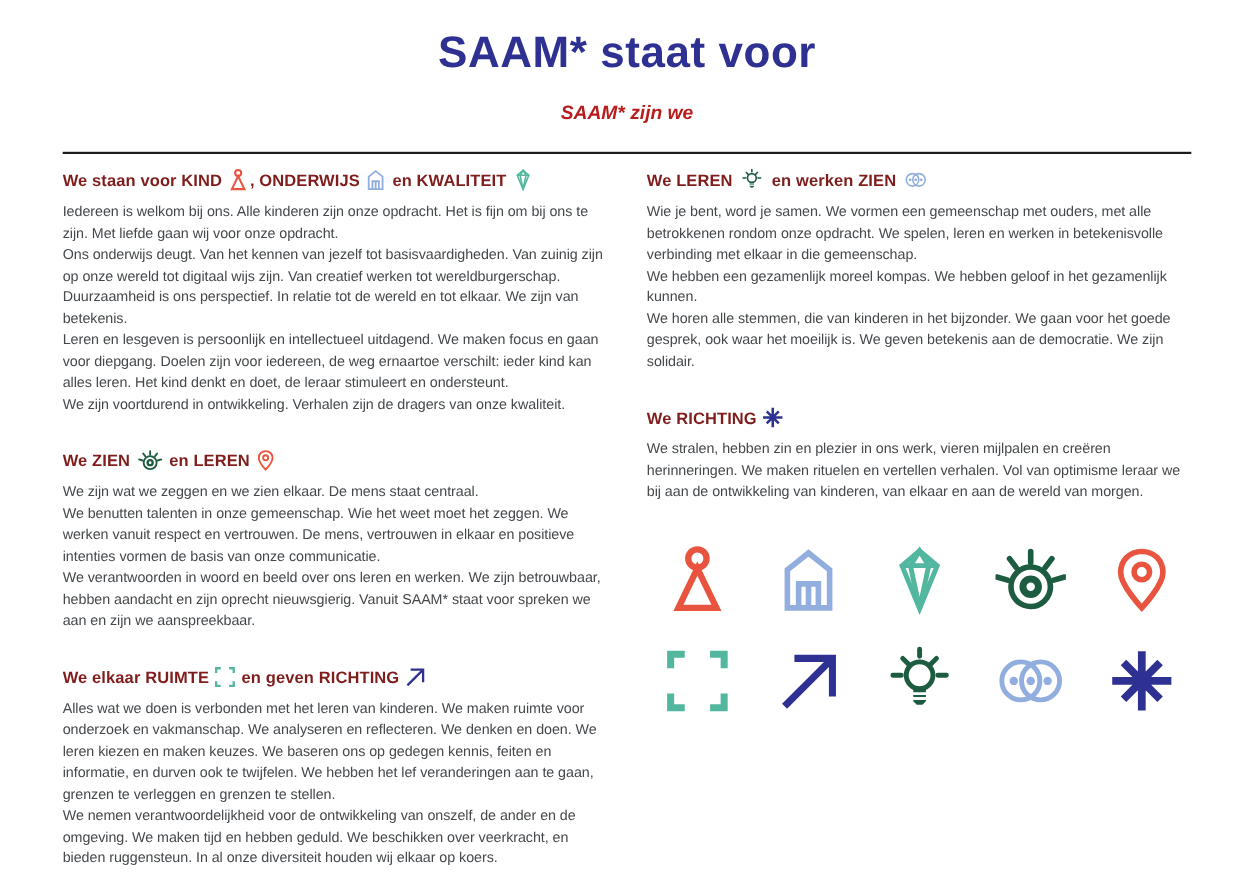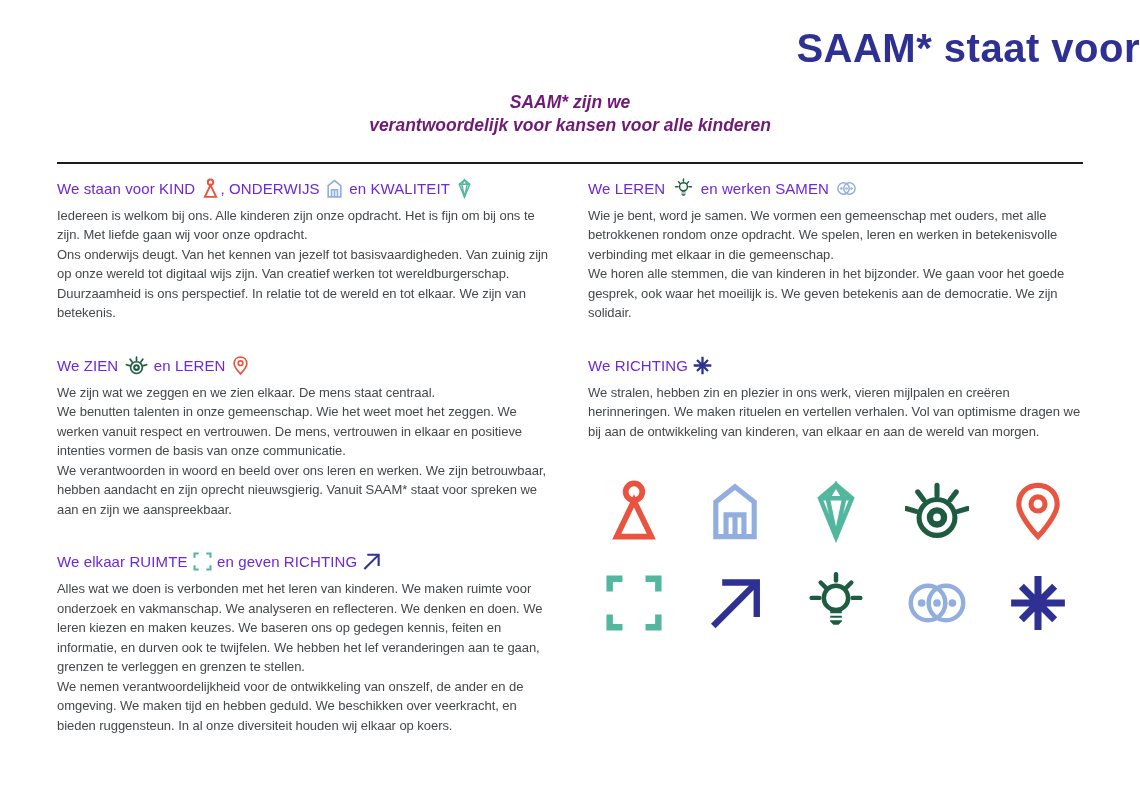"SAAM* staat voor" .page-title { text-align: right -> center }
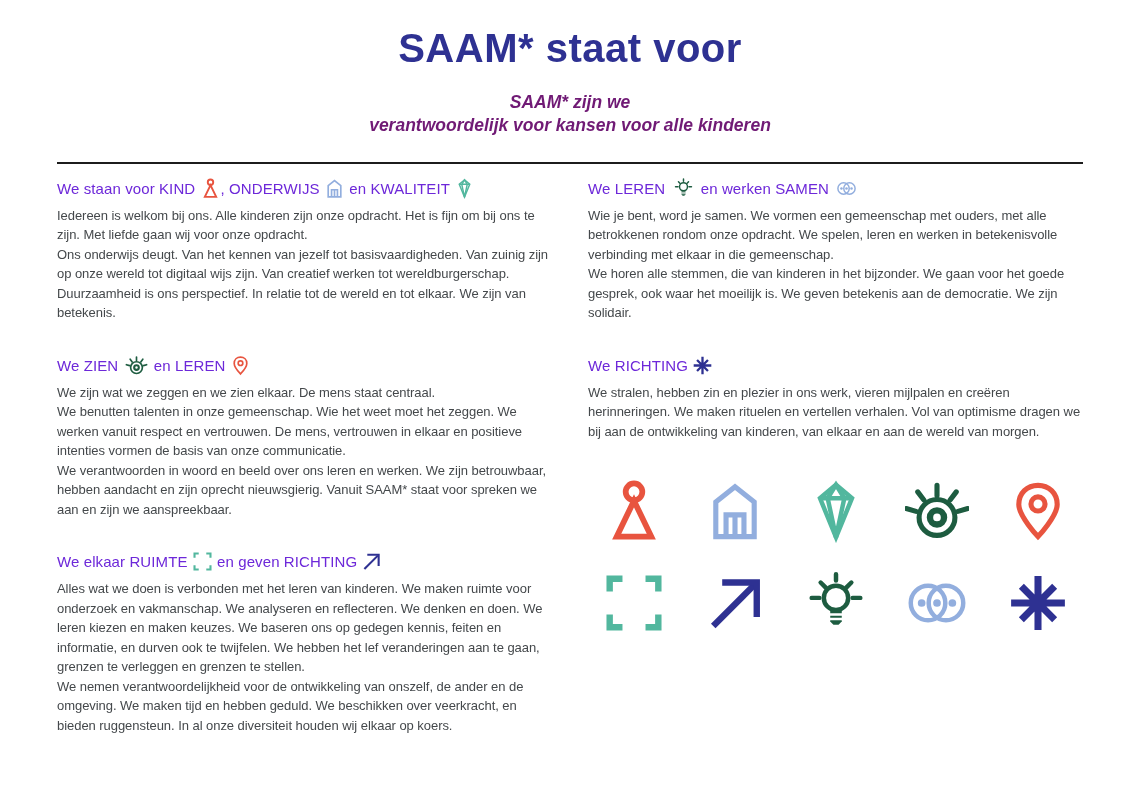"SAAM* zijn we" .subtitle { color: #701a75 -> #b91c1c }
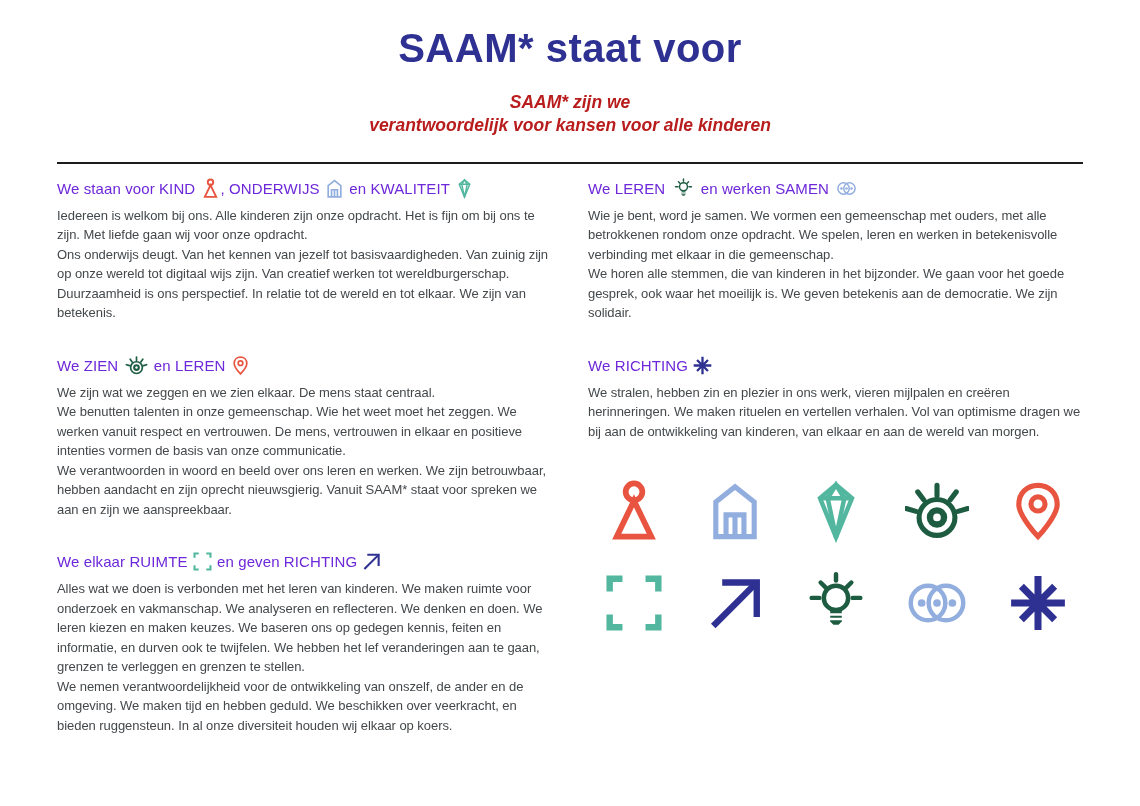"verantwoordelijk voor kansen voor alle" div { html: <div>verantwoordelijk voor kansen voor alle kinderen</div> -> none }
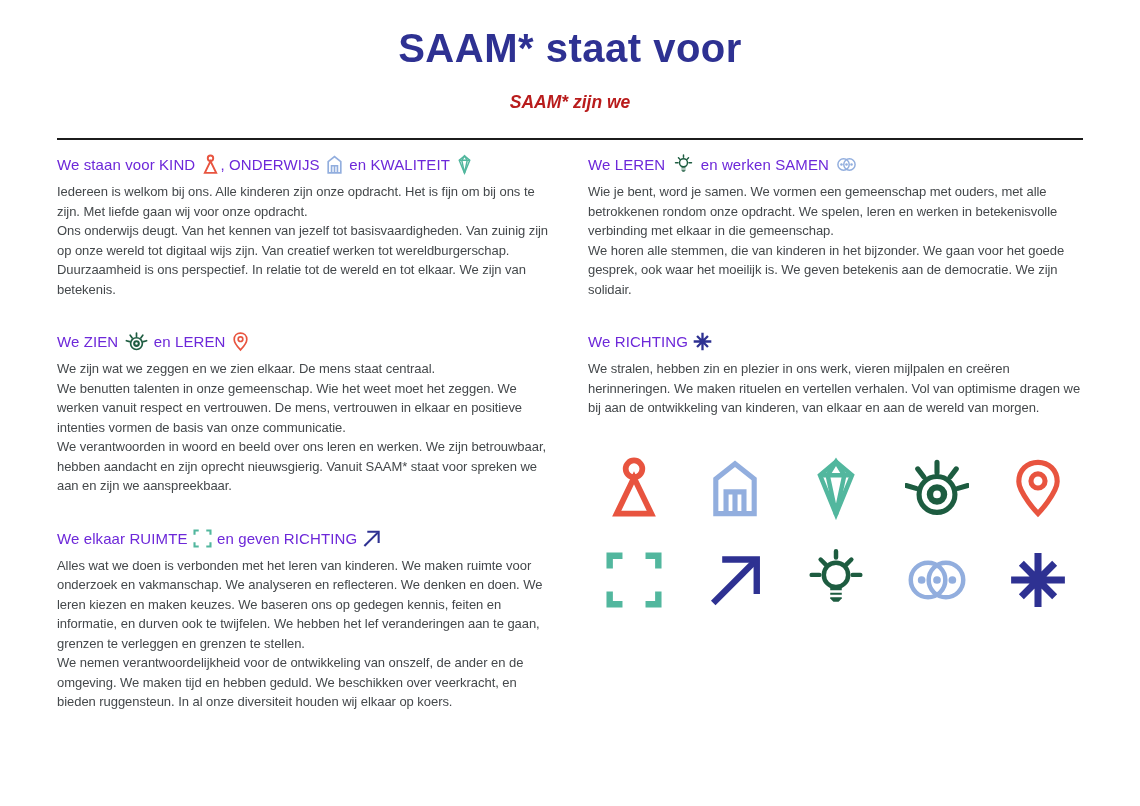"We staan voor KIND ," h3 { color: #6d28d9 -> #7f1d1d; font-weight: 400 -> 700 }
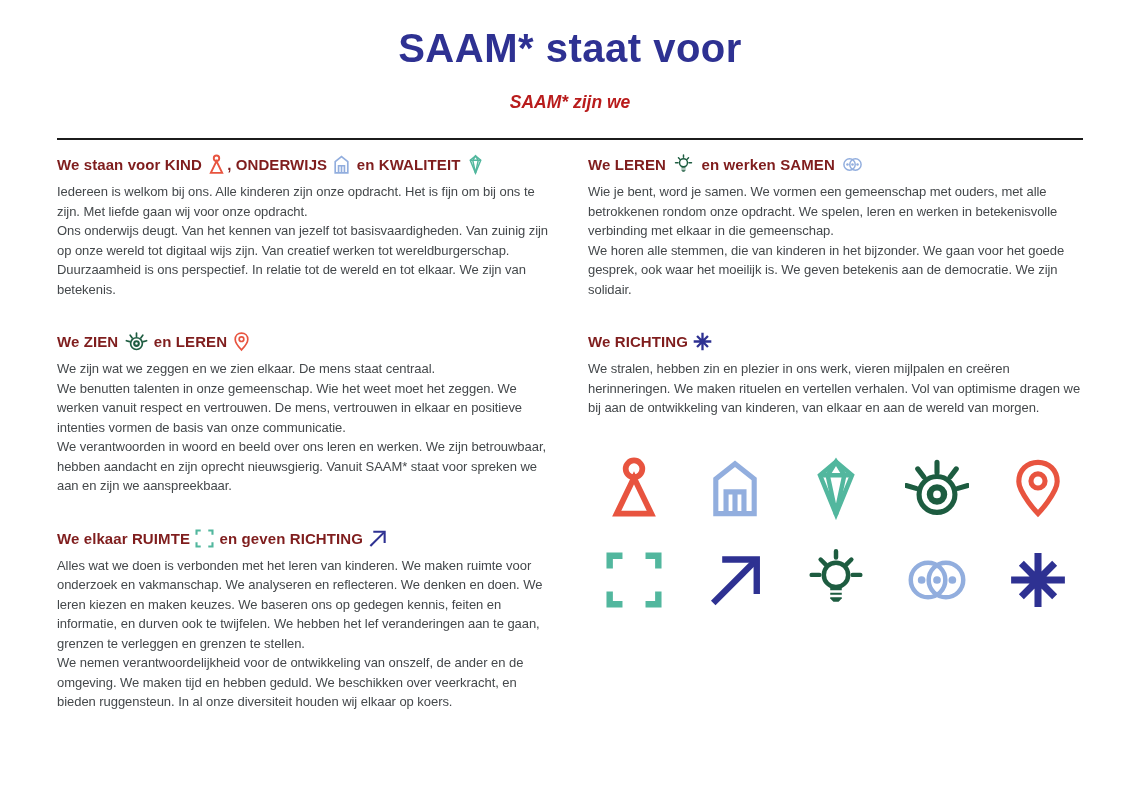"en werken SAMEN" span { text: SAMEN -> ZIEN }
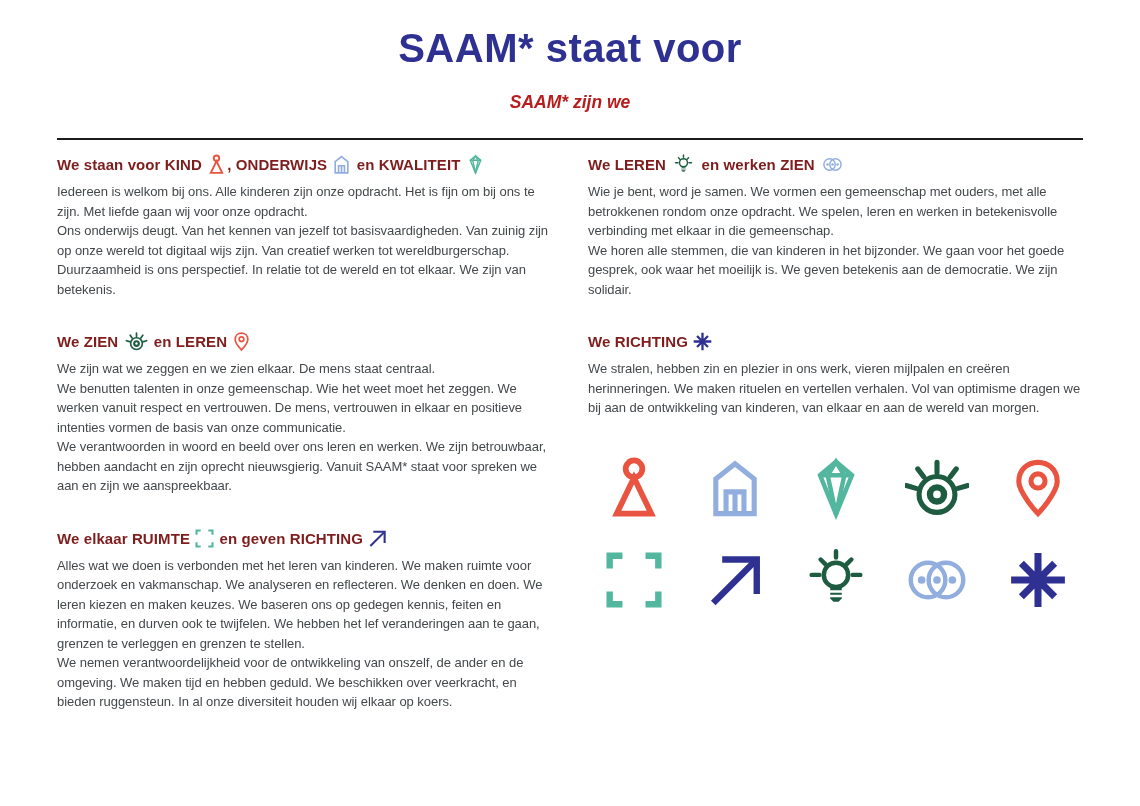"We hebben een gezamenlijk moreel" p { html: none -> <p>We hebben een gezamenlijk moreel kompas. We hebben geloof in het gezamenlijk kunnen.</p> }
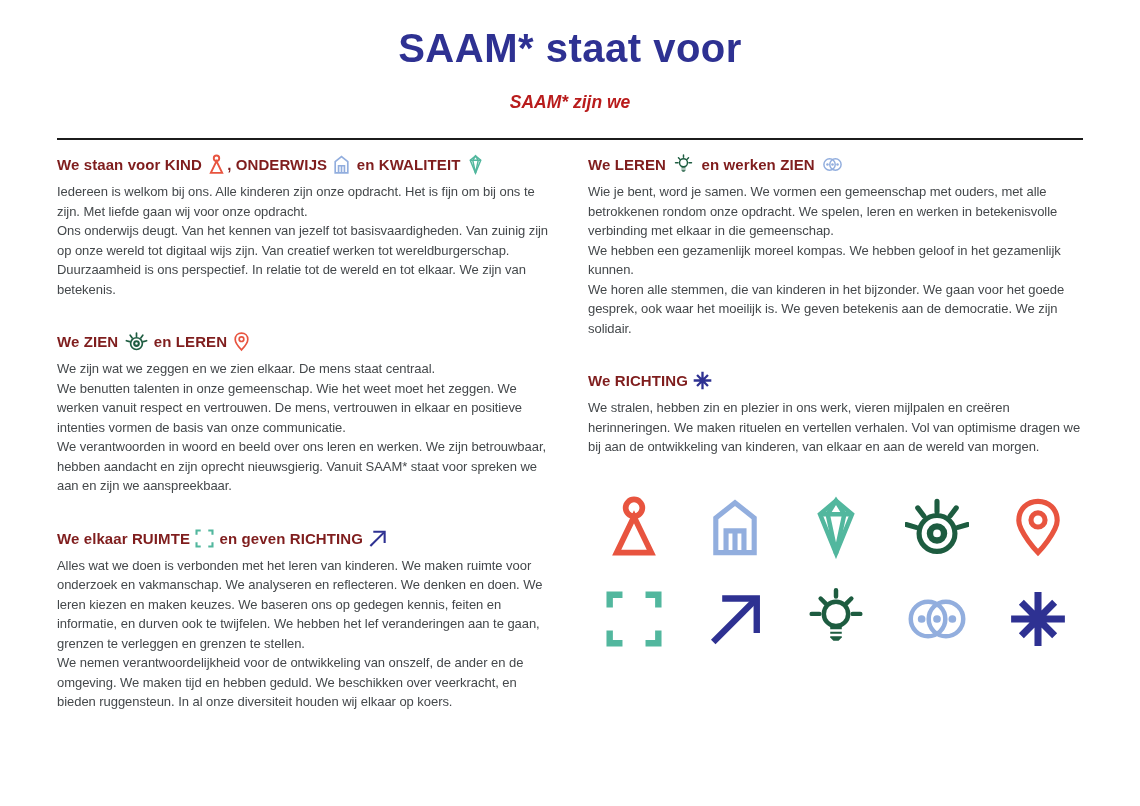"Leren en lesgeven is persoonlijk" p { html: none -> <p>Leren en lesgeven is persoonlijk en intellectueel uitdagend. We maken focus en gaan voor diepgang. Doelen zijn voor iedereen, de weg ernaartoe verschilt: ieder kind kan alles leren. Het kind denkt en doet, de leraar stimuleert en ondersteunt.</p> }
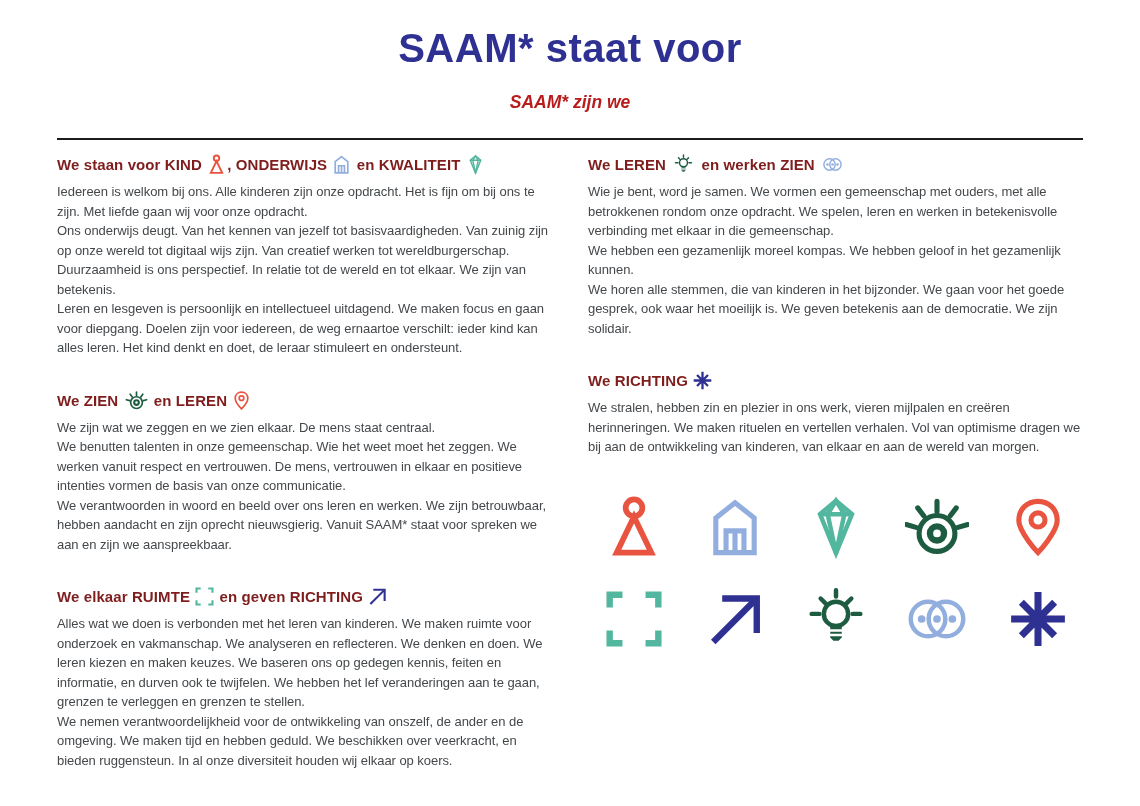"We zijn voortdurend in ontwikkeling." p { html: none -> <p>We zijn voortdurend in ontwikkeling. Verhalen zijn de dragers van onze kwaliteit.</p> }
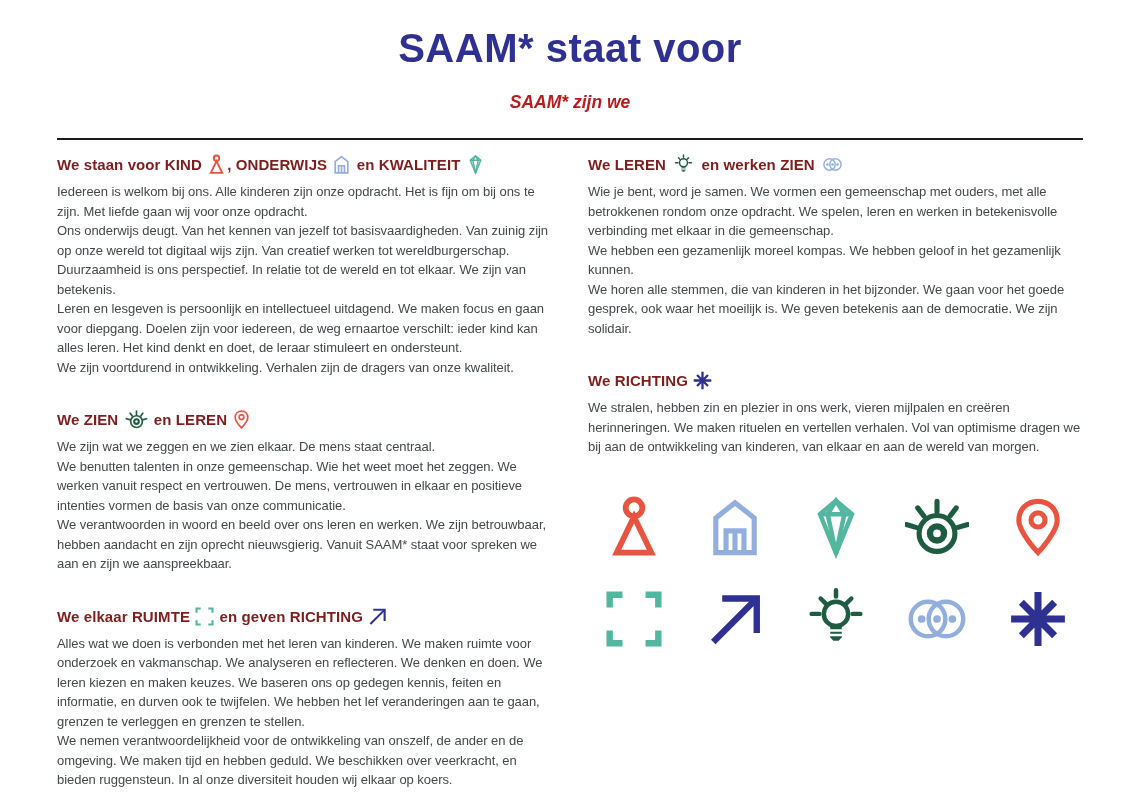"We stralen, hebben zin en" p { text: dragen -> leraar }
